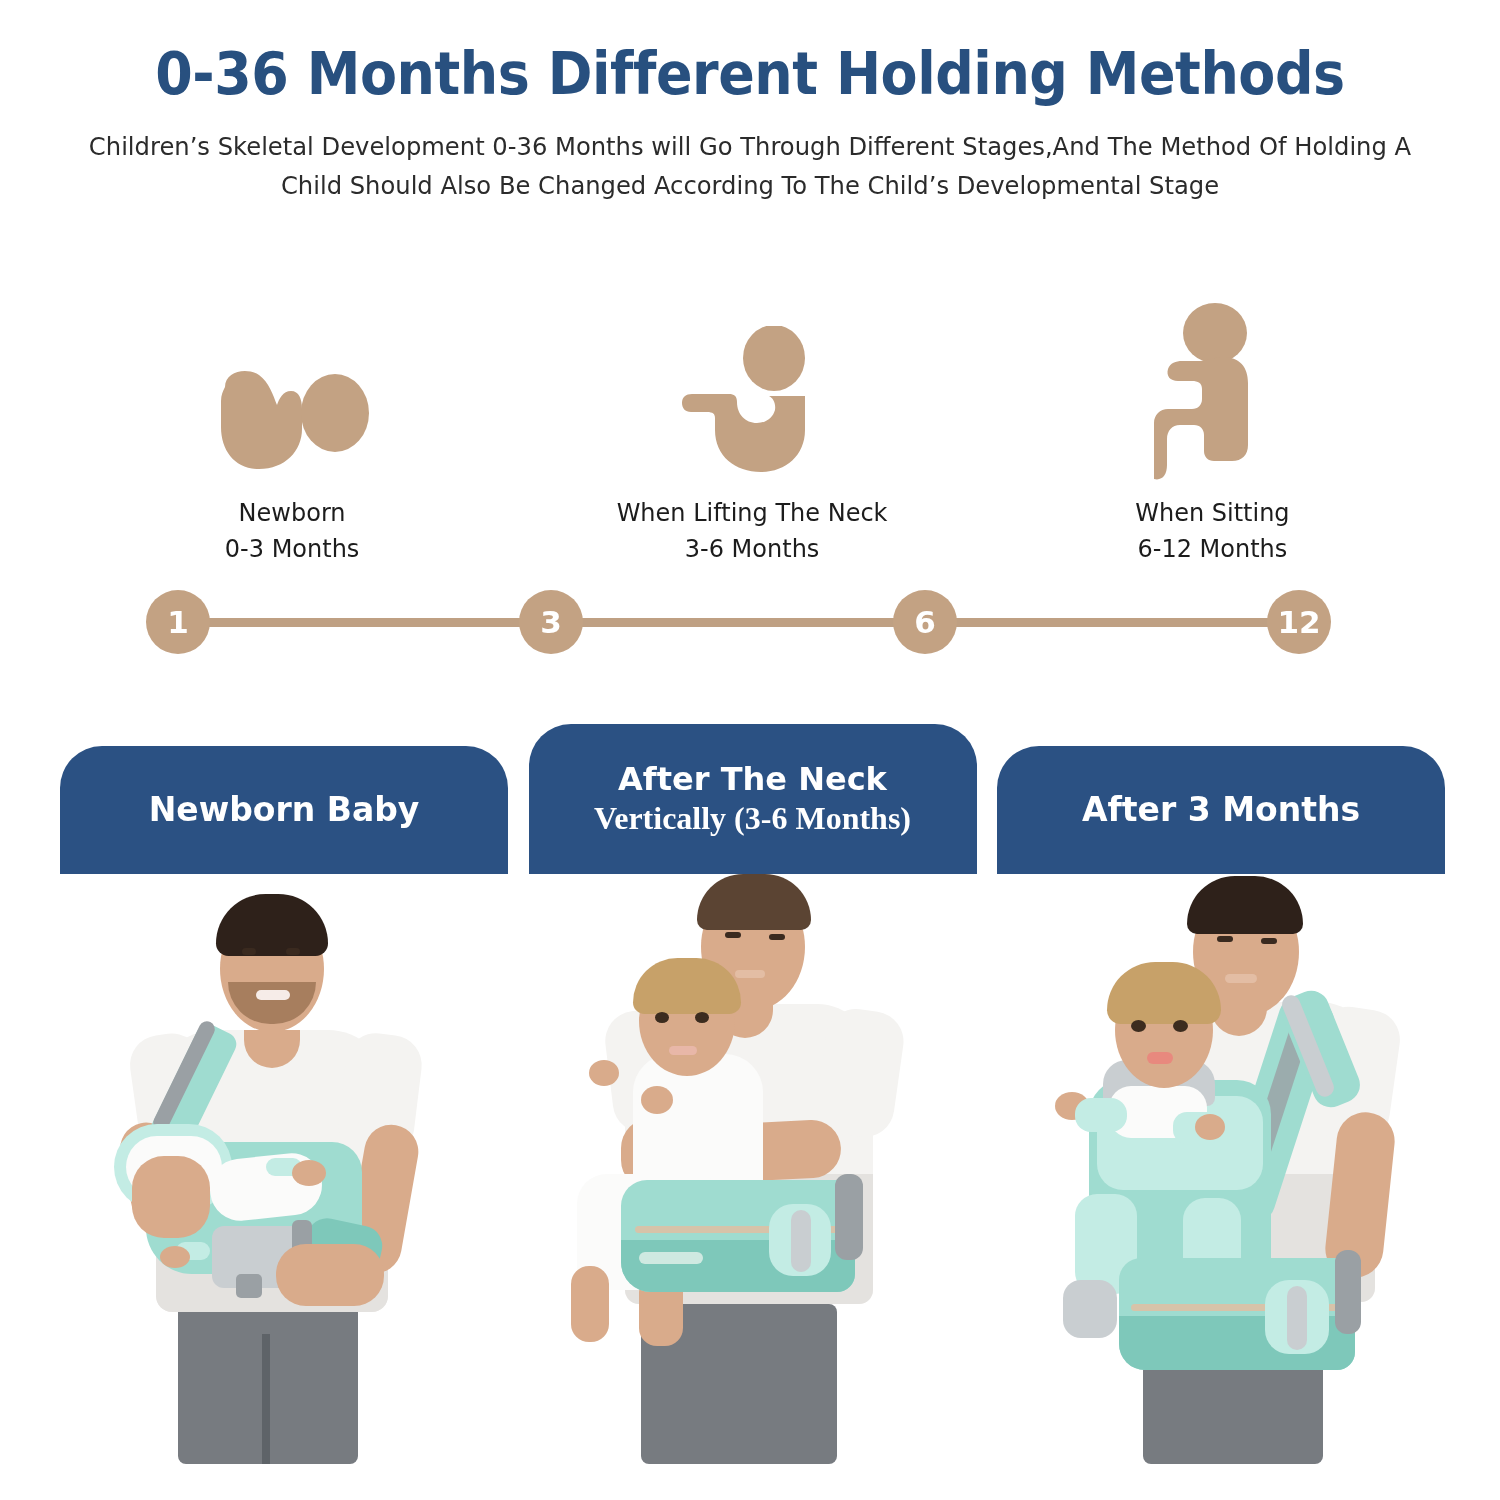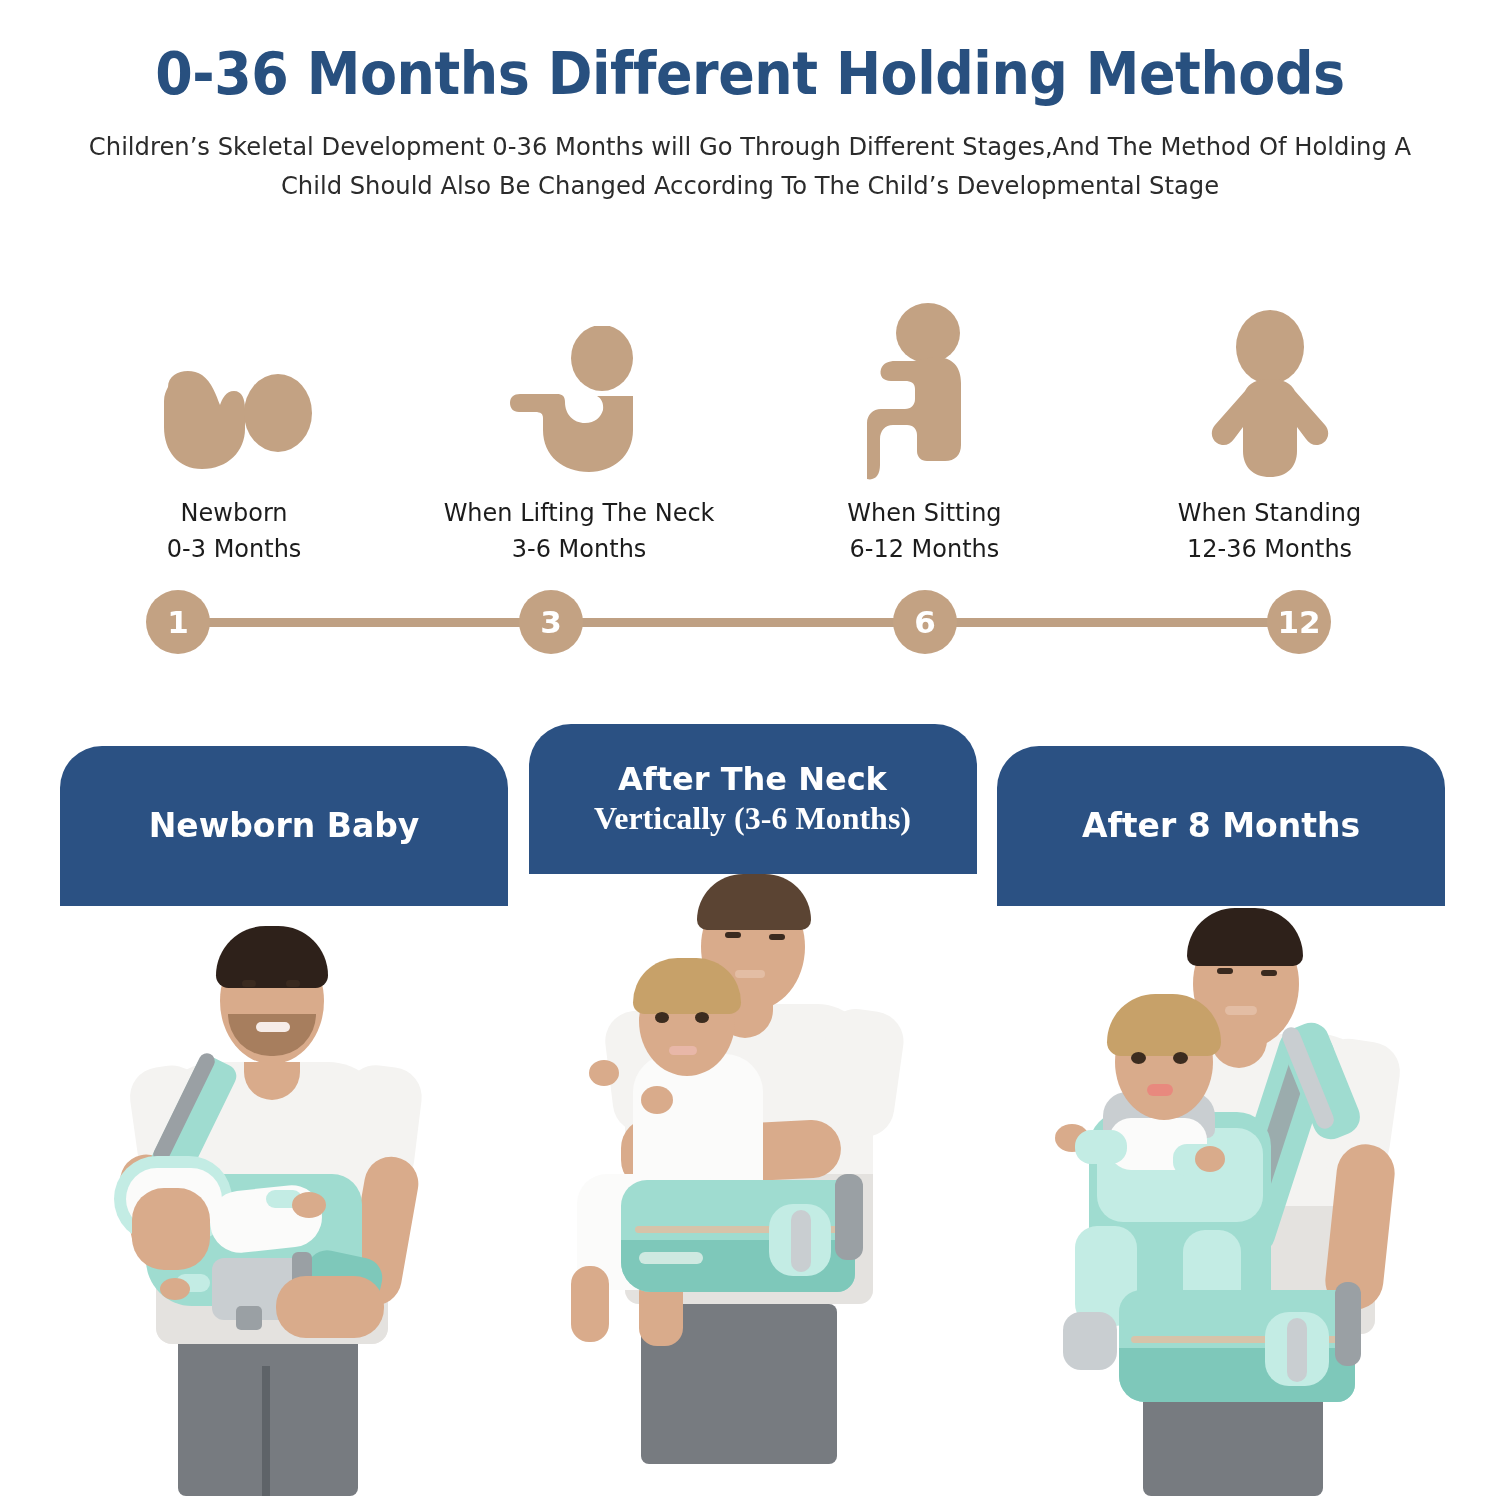"When Standing" div.stage { html: <div> <div> <svg> <ellipse></ellipse> <path></path> </svg> </div> <div> <span>When Standing</span> <span>12-36 Months</span> </div> </div> -> none }
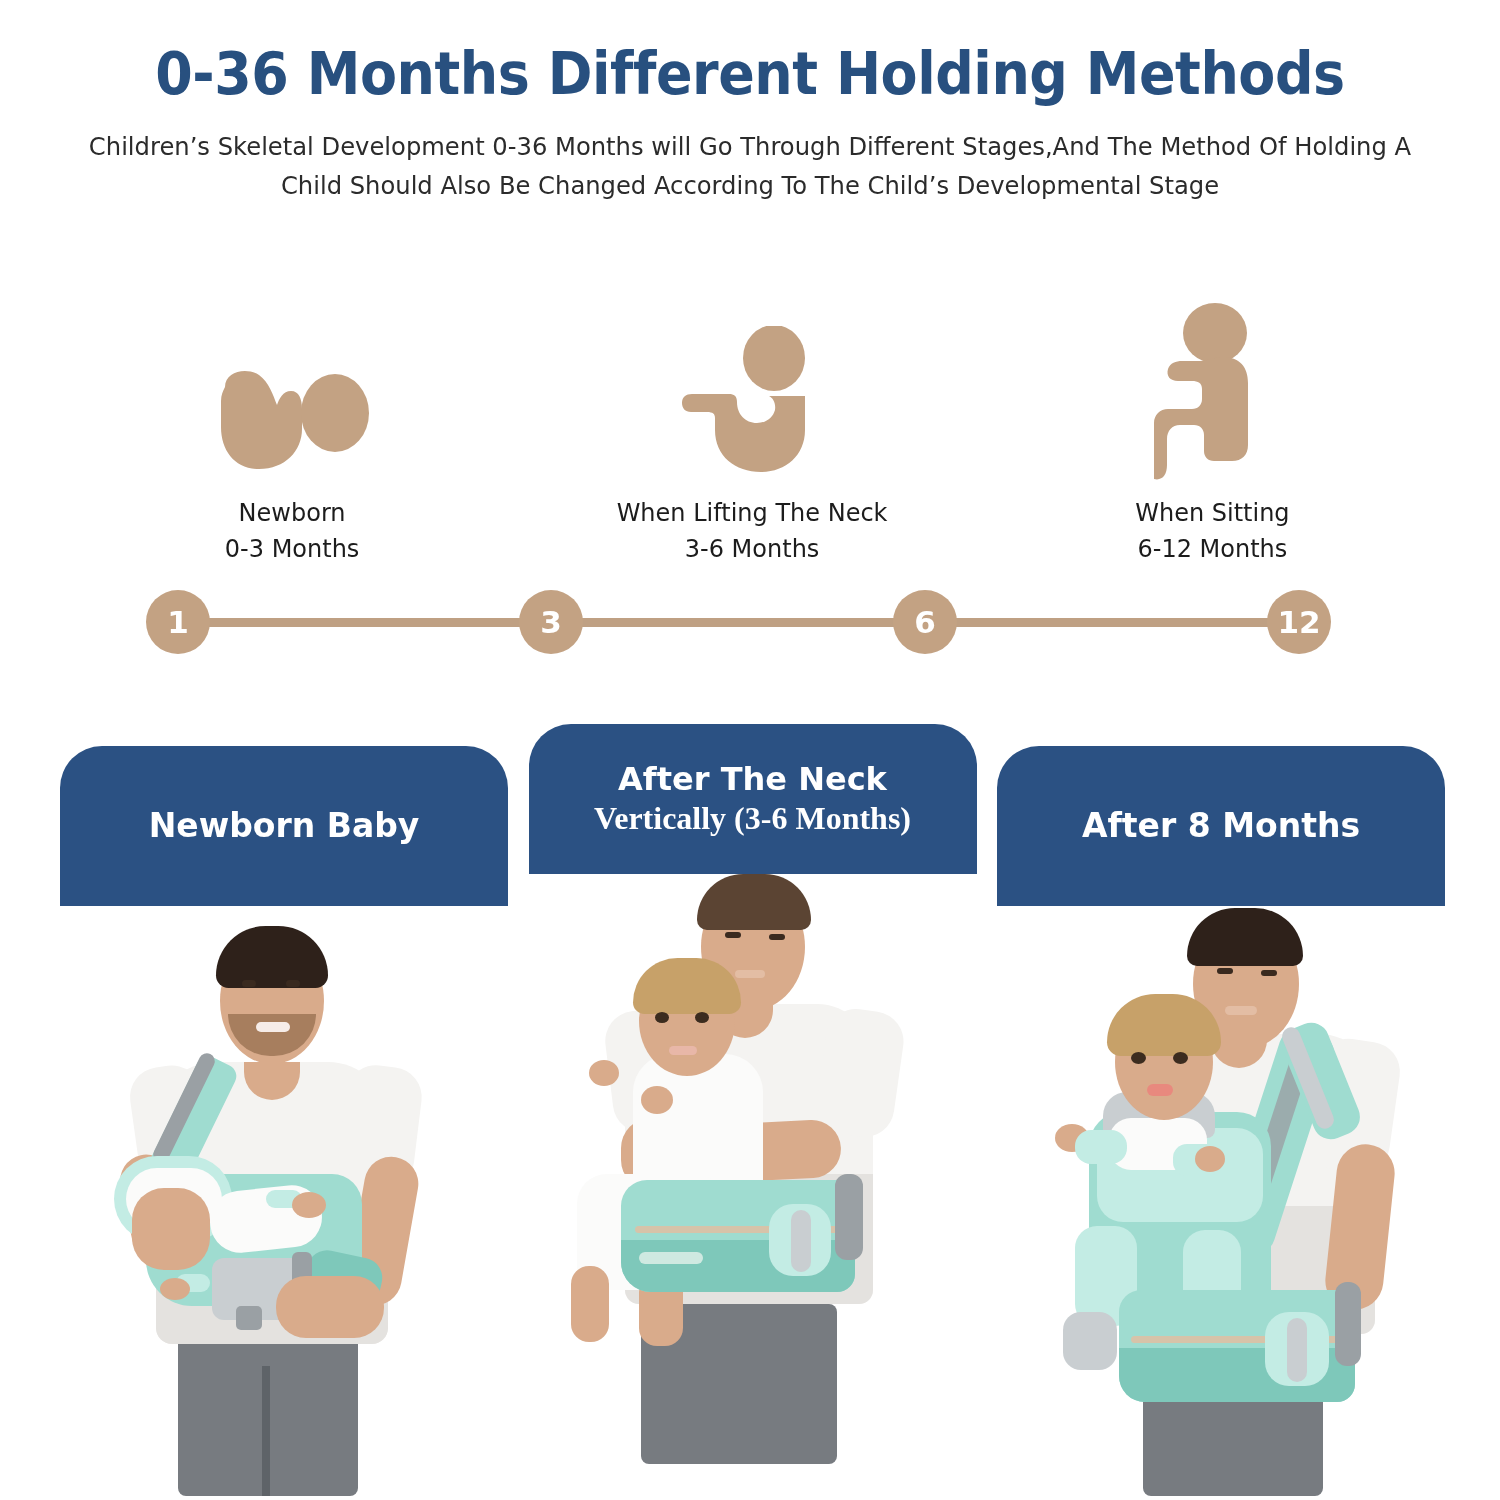"Newborn Baby" .panel-banner.one-line { height: 160px -> 128px }
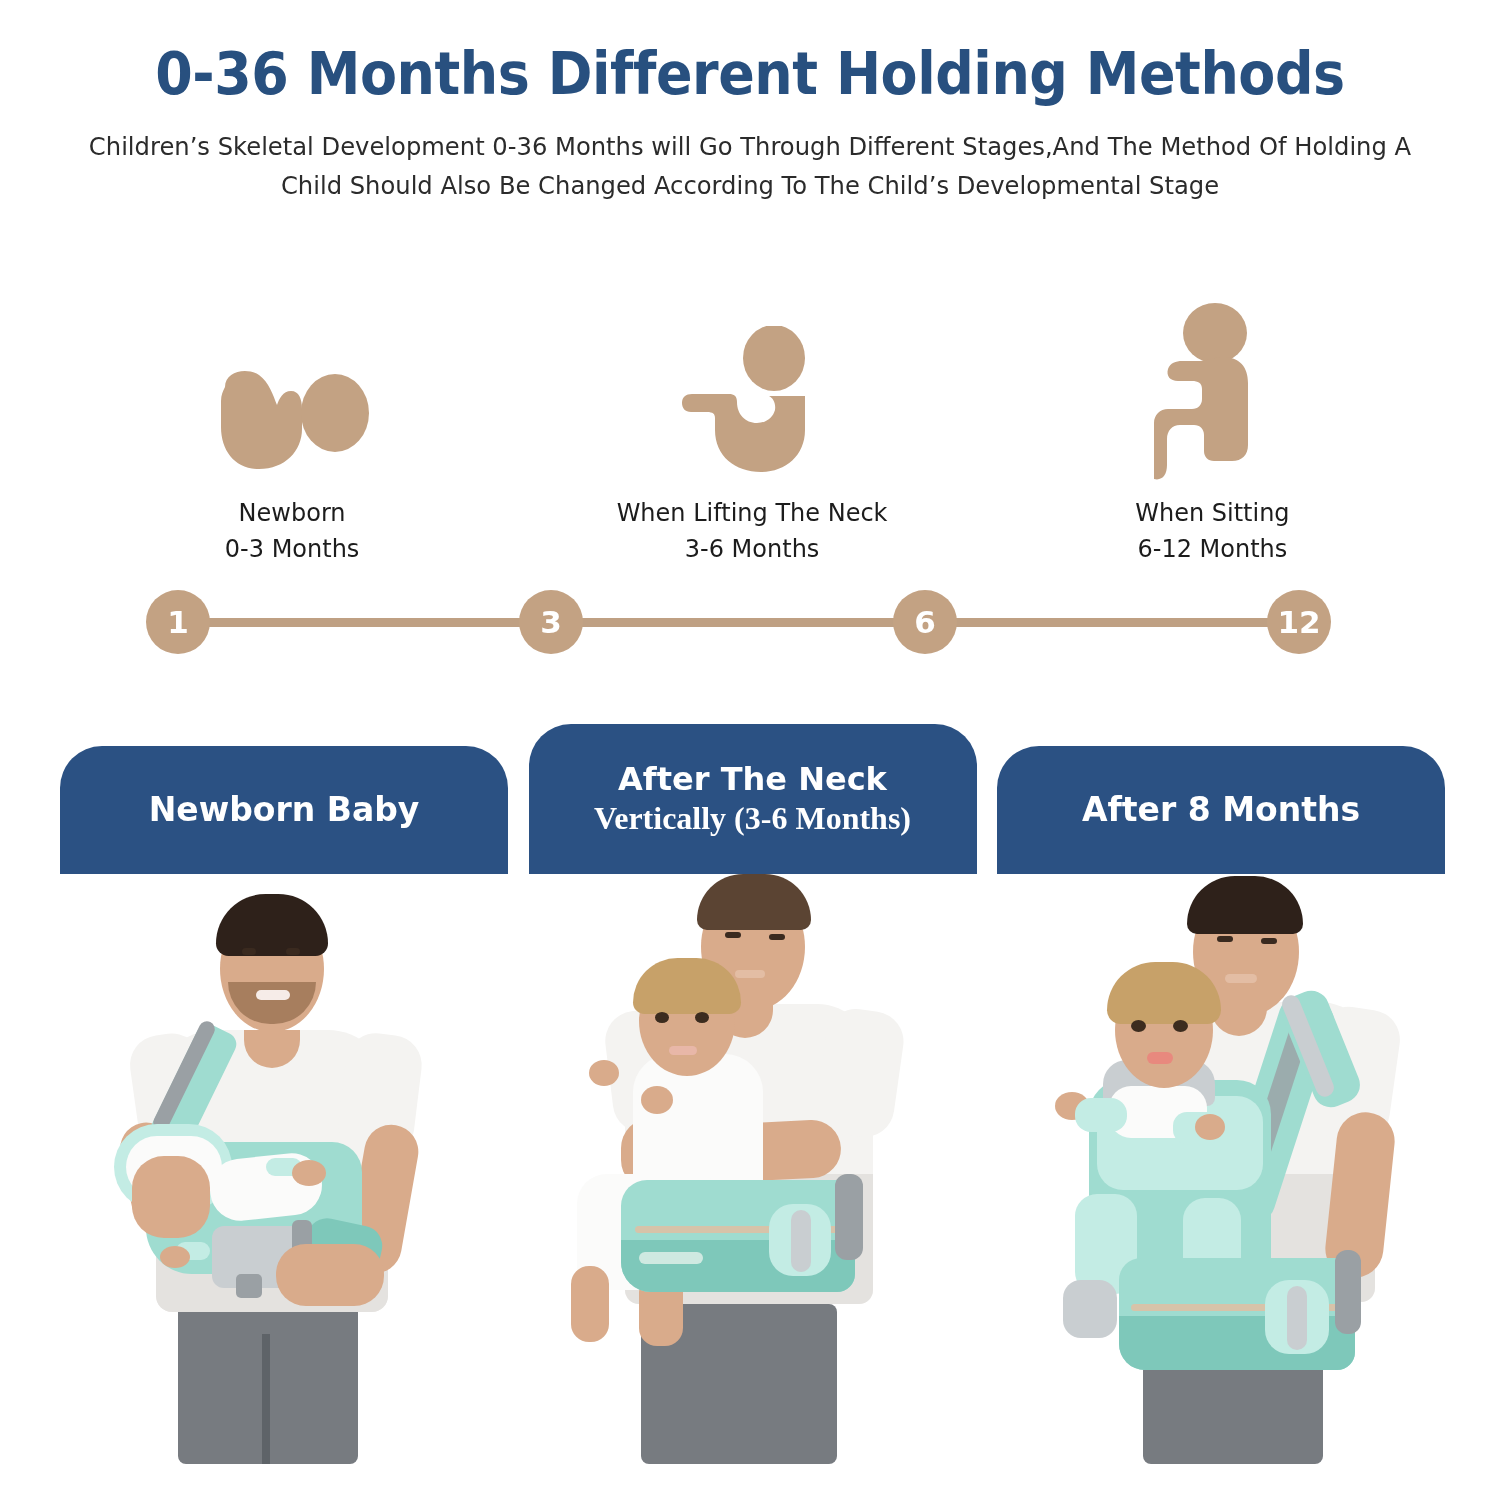"After 8 Months" span { text: 8 -> 3 }
